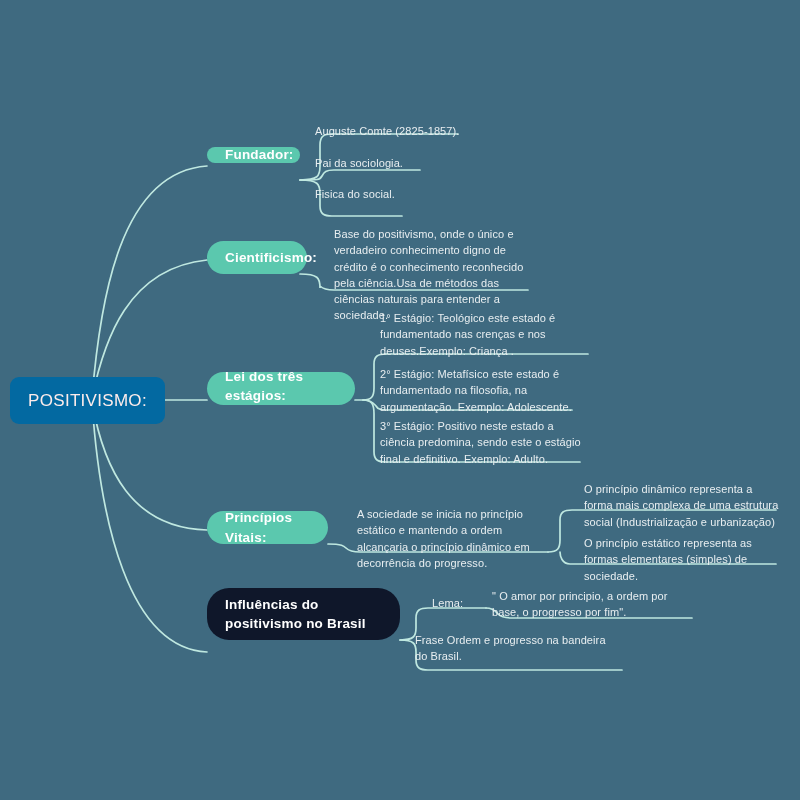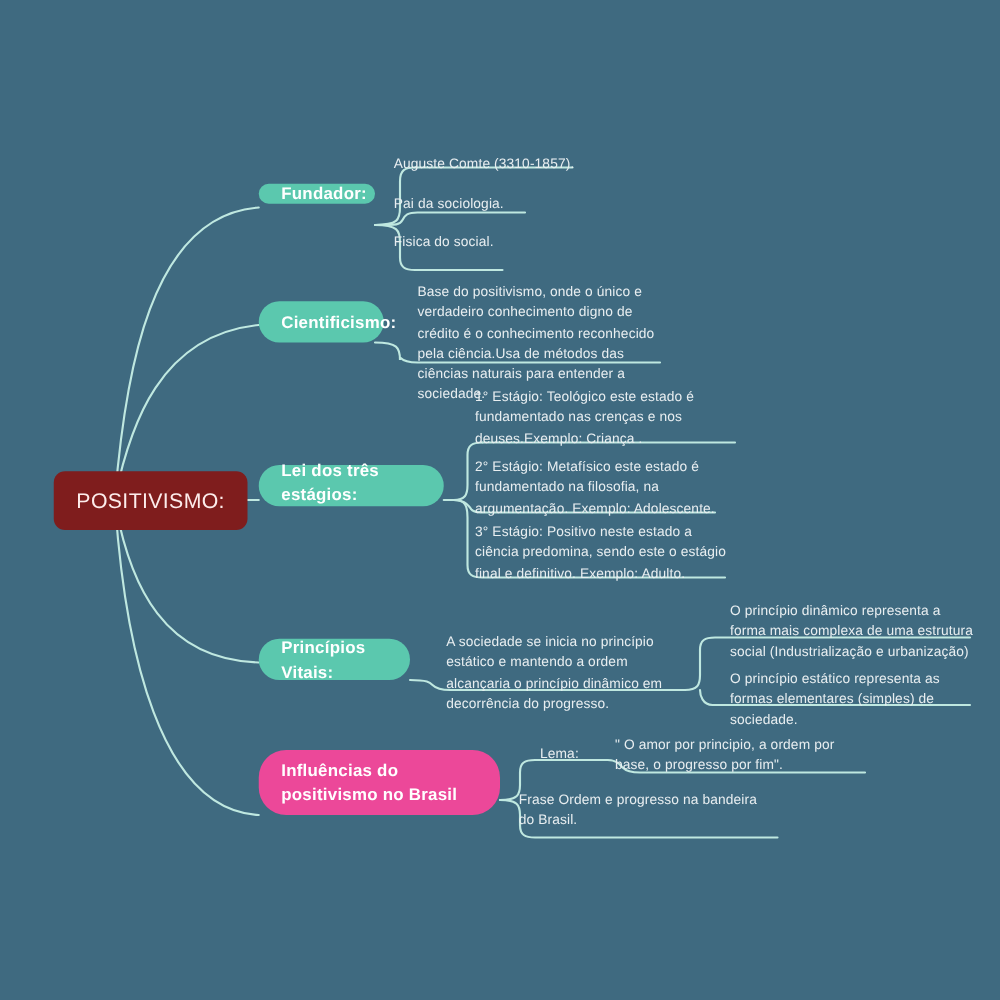"Auguste Comte (3310-1857)." span { text: 3310-1857 -> 2825-1857 }
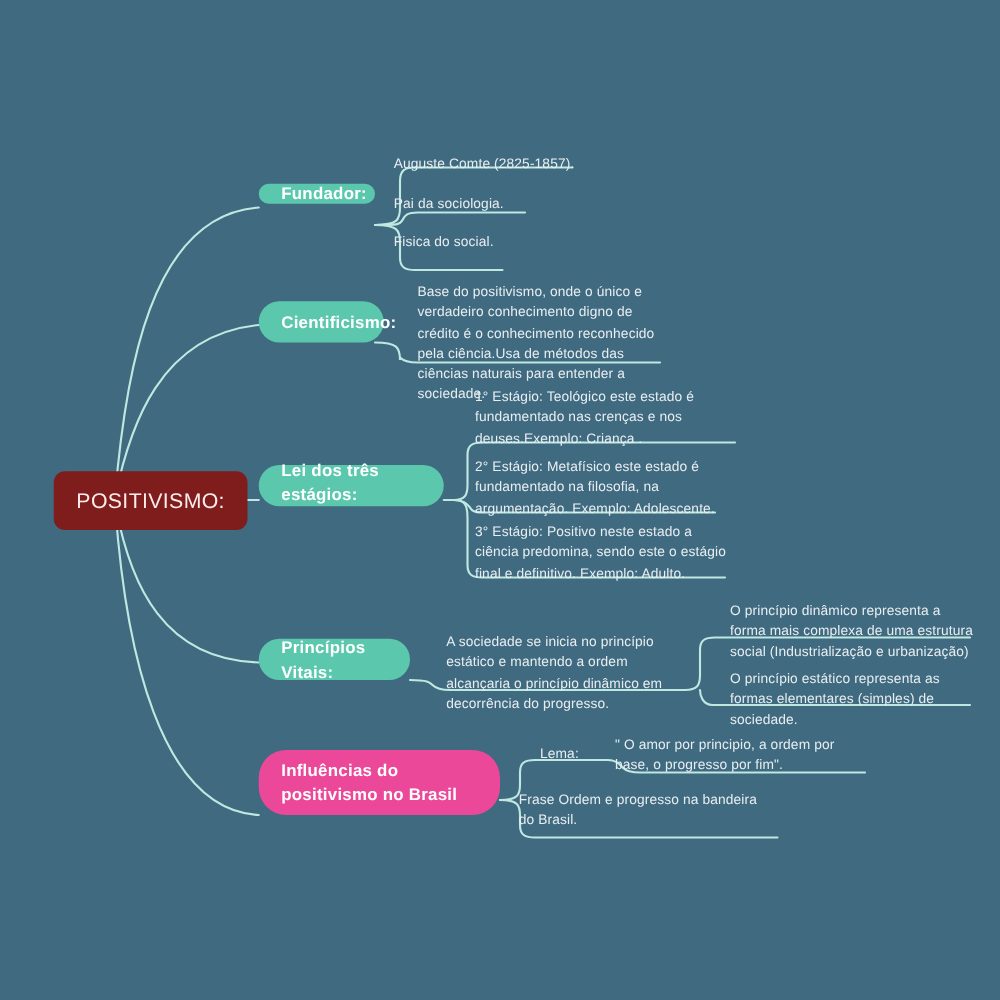"POSITIVISMO:" div.node { background: #7f1d1d -> #0369a1; margin-left: 33px -> none }
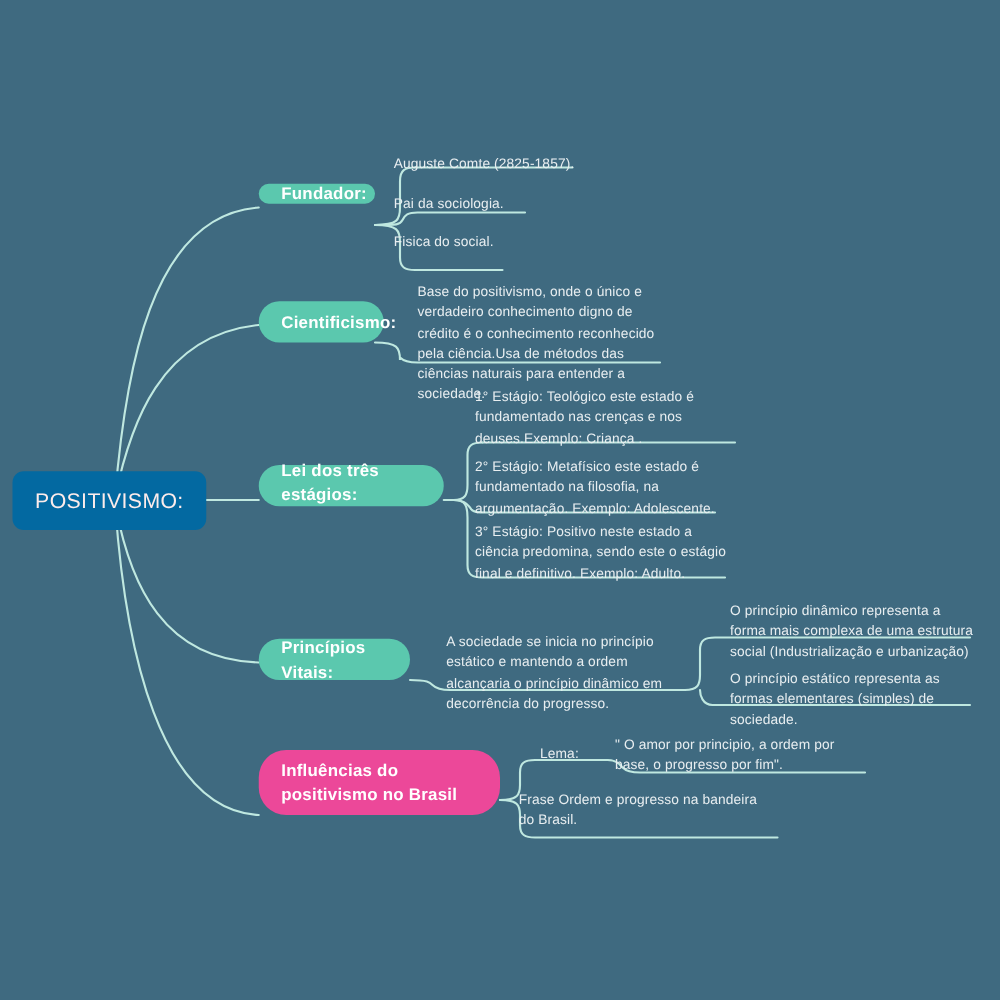"Influências do positivismo no Brasil" div.node { background: #ec4899 -> #0f172a; top: 600px -> 588px }
